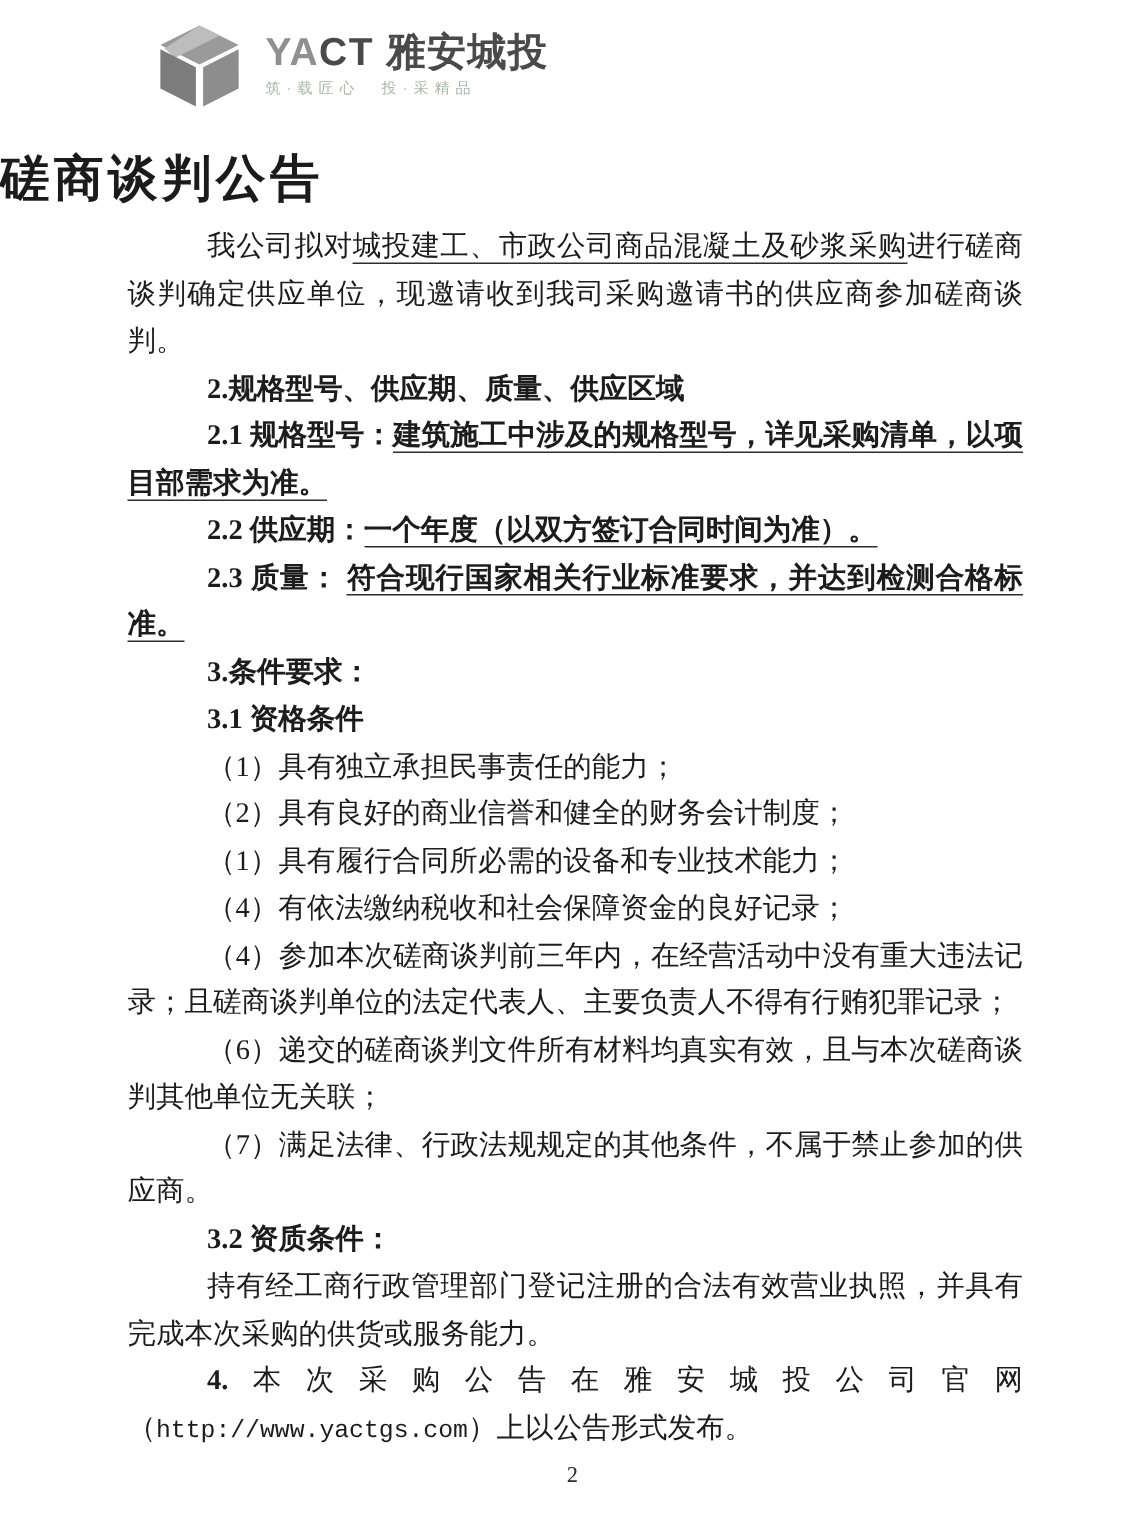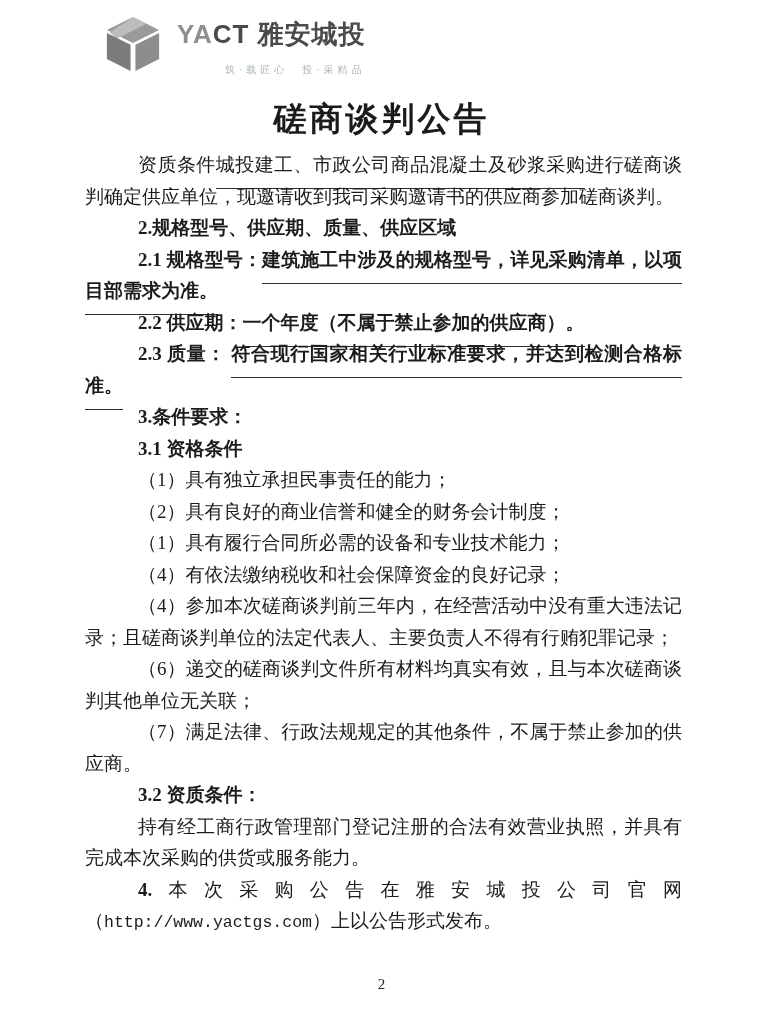"YACT 雅安城投" .logo { text-align: right -> none }
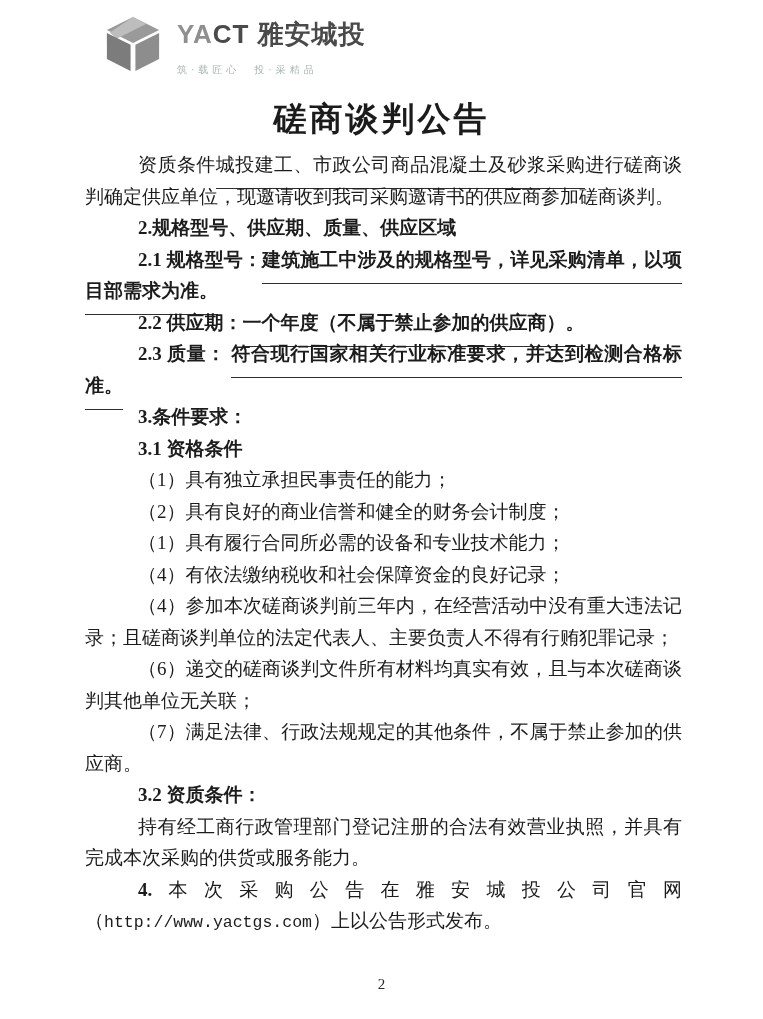"筑·载匠心 投·采精品" .logo-tagline { margin-top: 16px -> 5px }
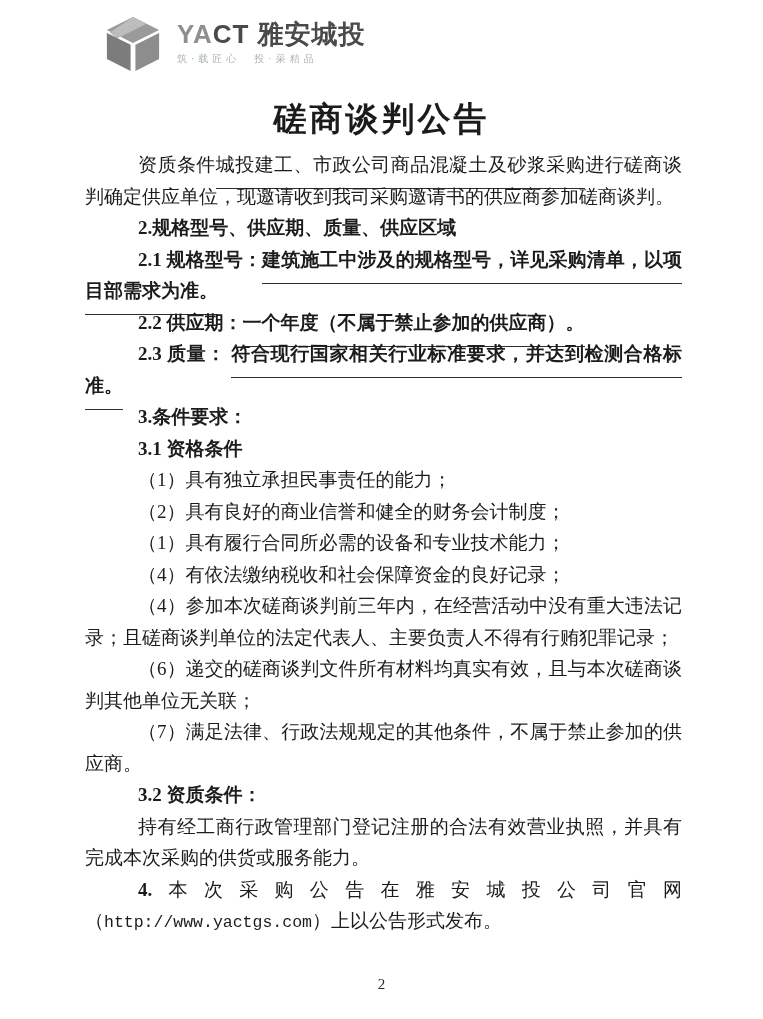"磋商谈判公告" .doc-title { text-align: center -> left }
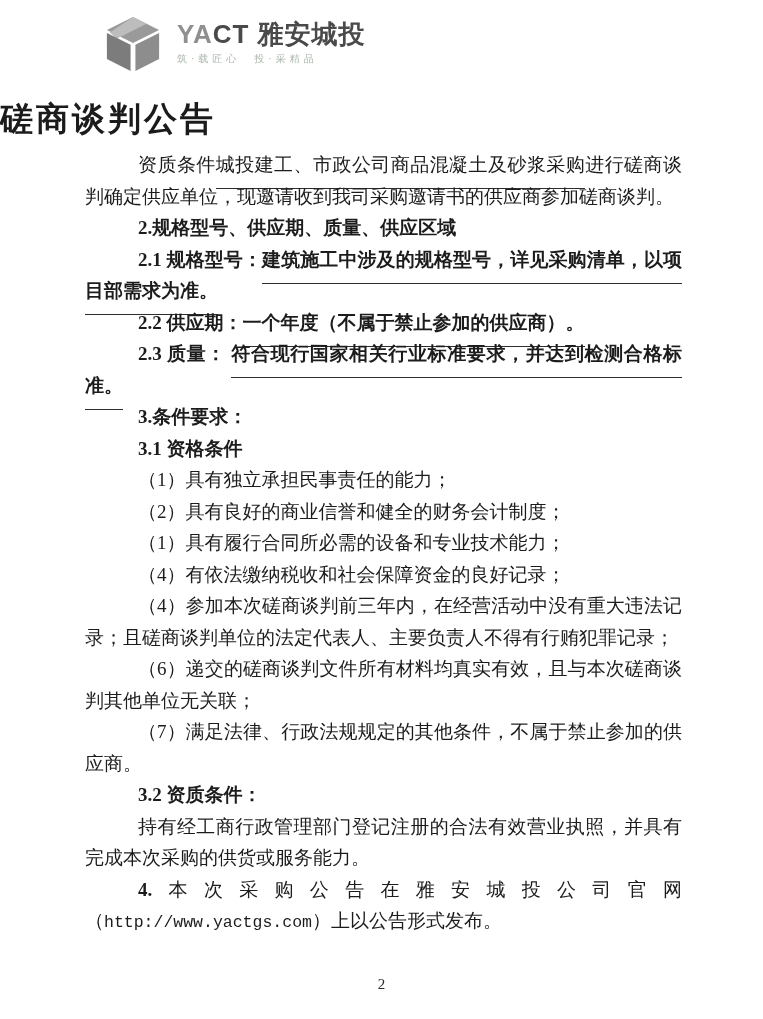"资质条件" span { text: 资质条件 -> 我公司拟对 }
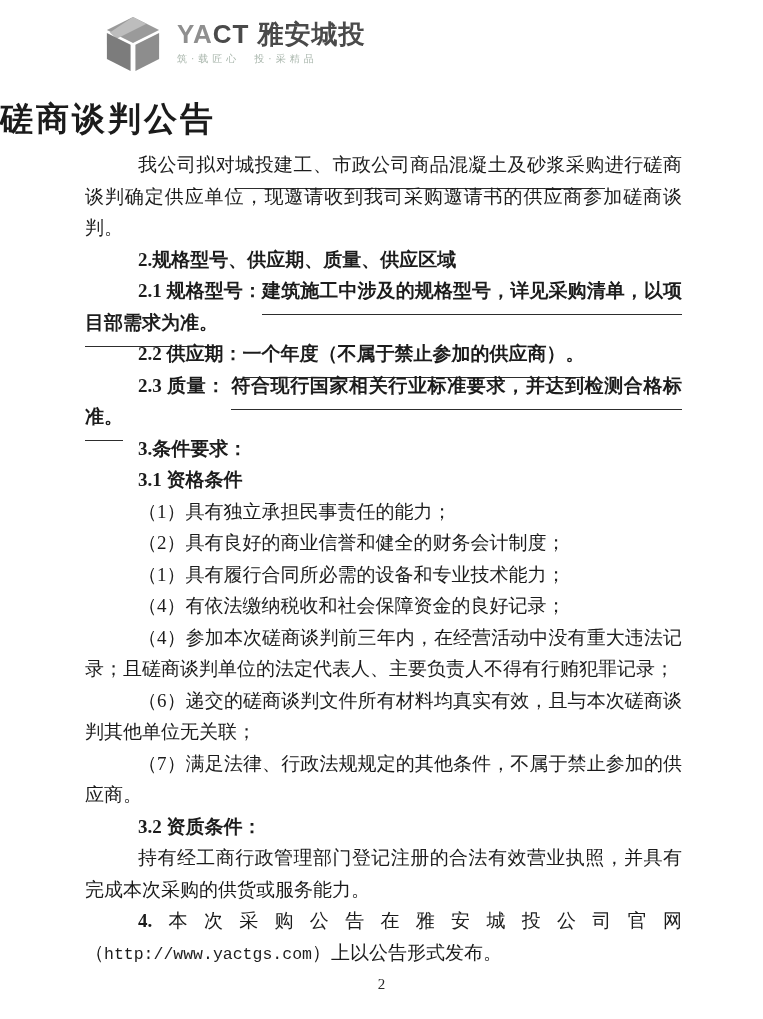"城投建工、市政公司商品混凝土及砂浆采购" .content span.u { padding-bottom: 13px -> 0px }
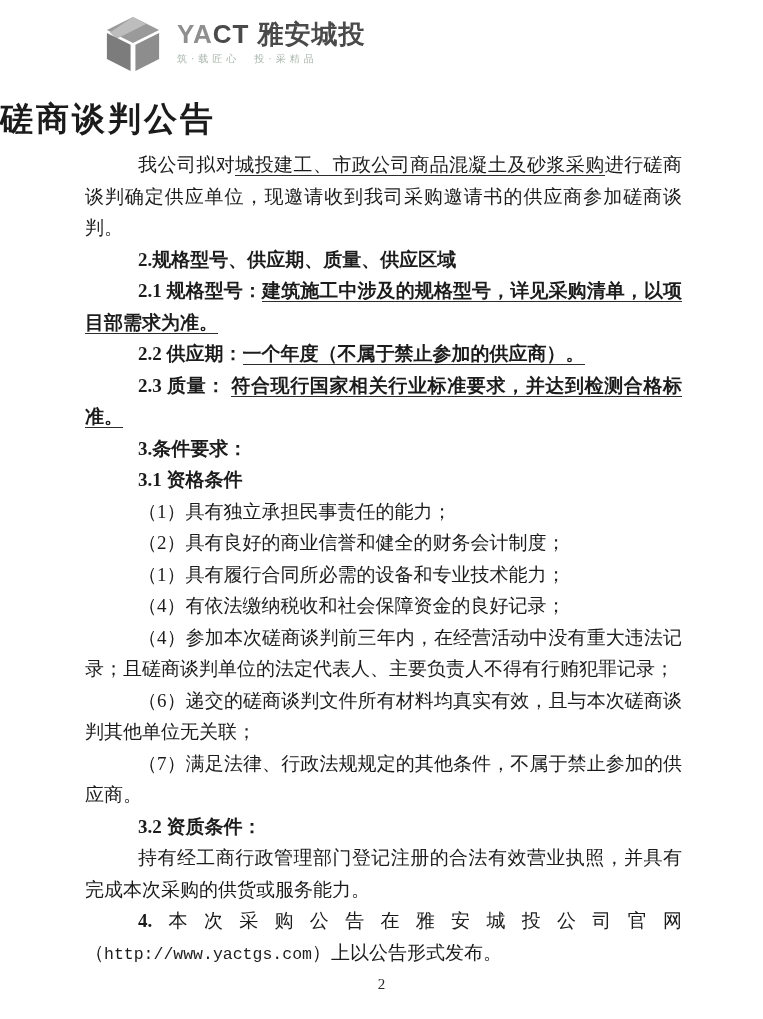"一个年度（不属于禁止参加的供应商）。" span.u { text: 不属于禁止参加的供应商 -> 以双方签订合同时间为准 }
